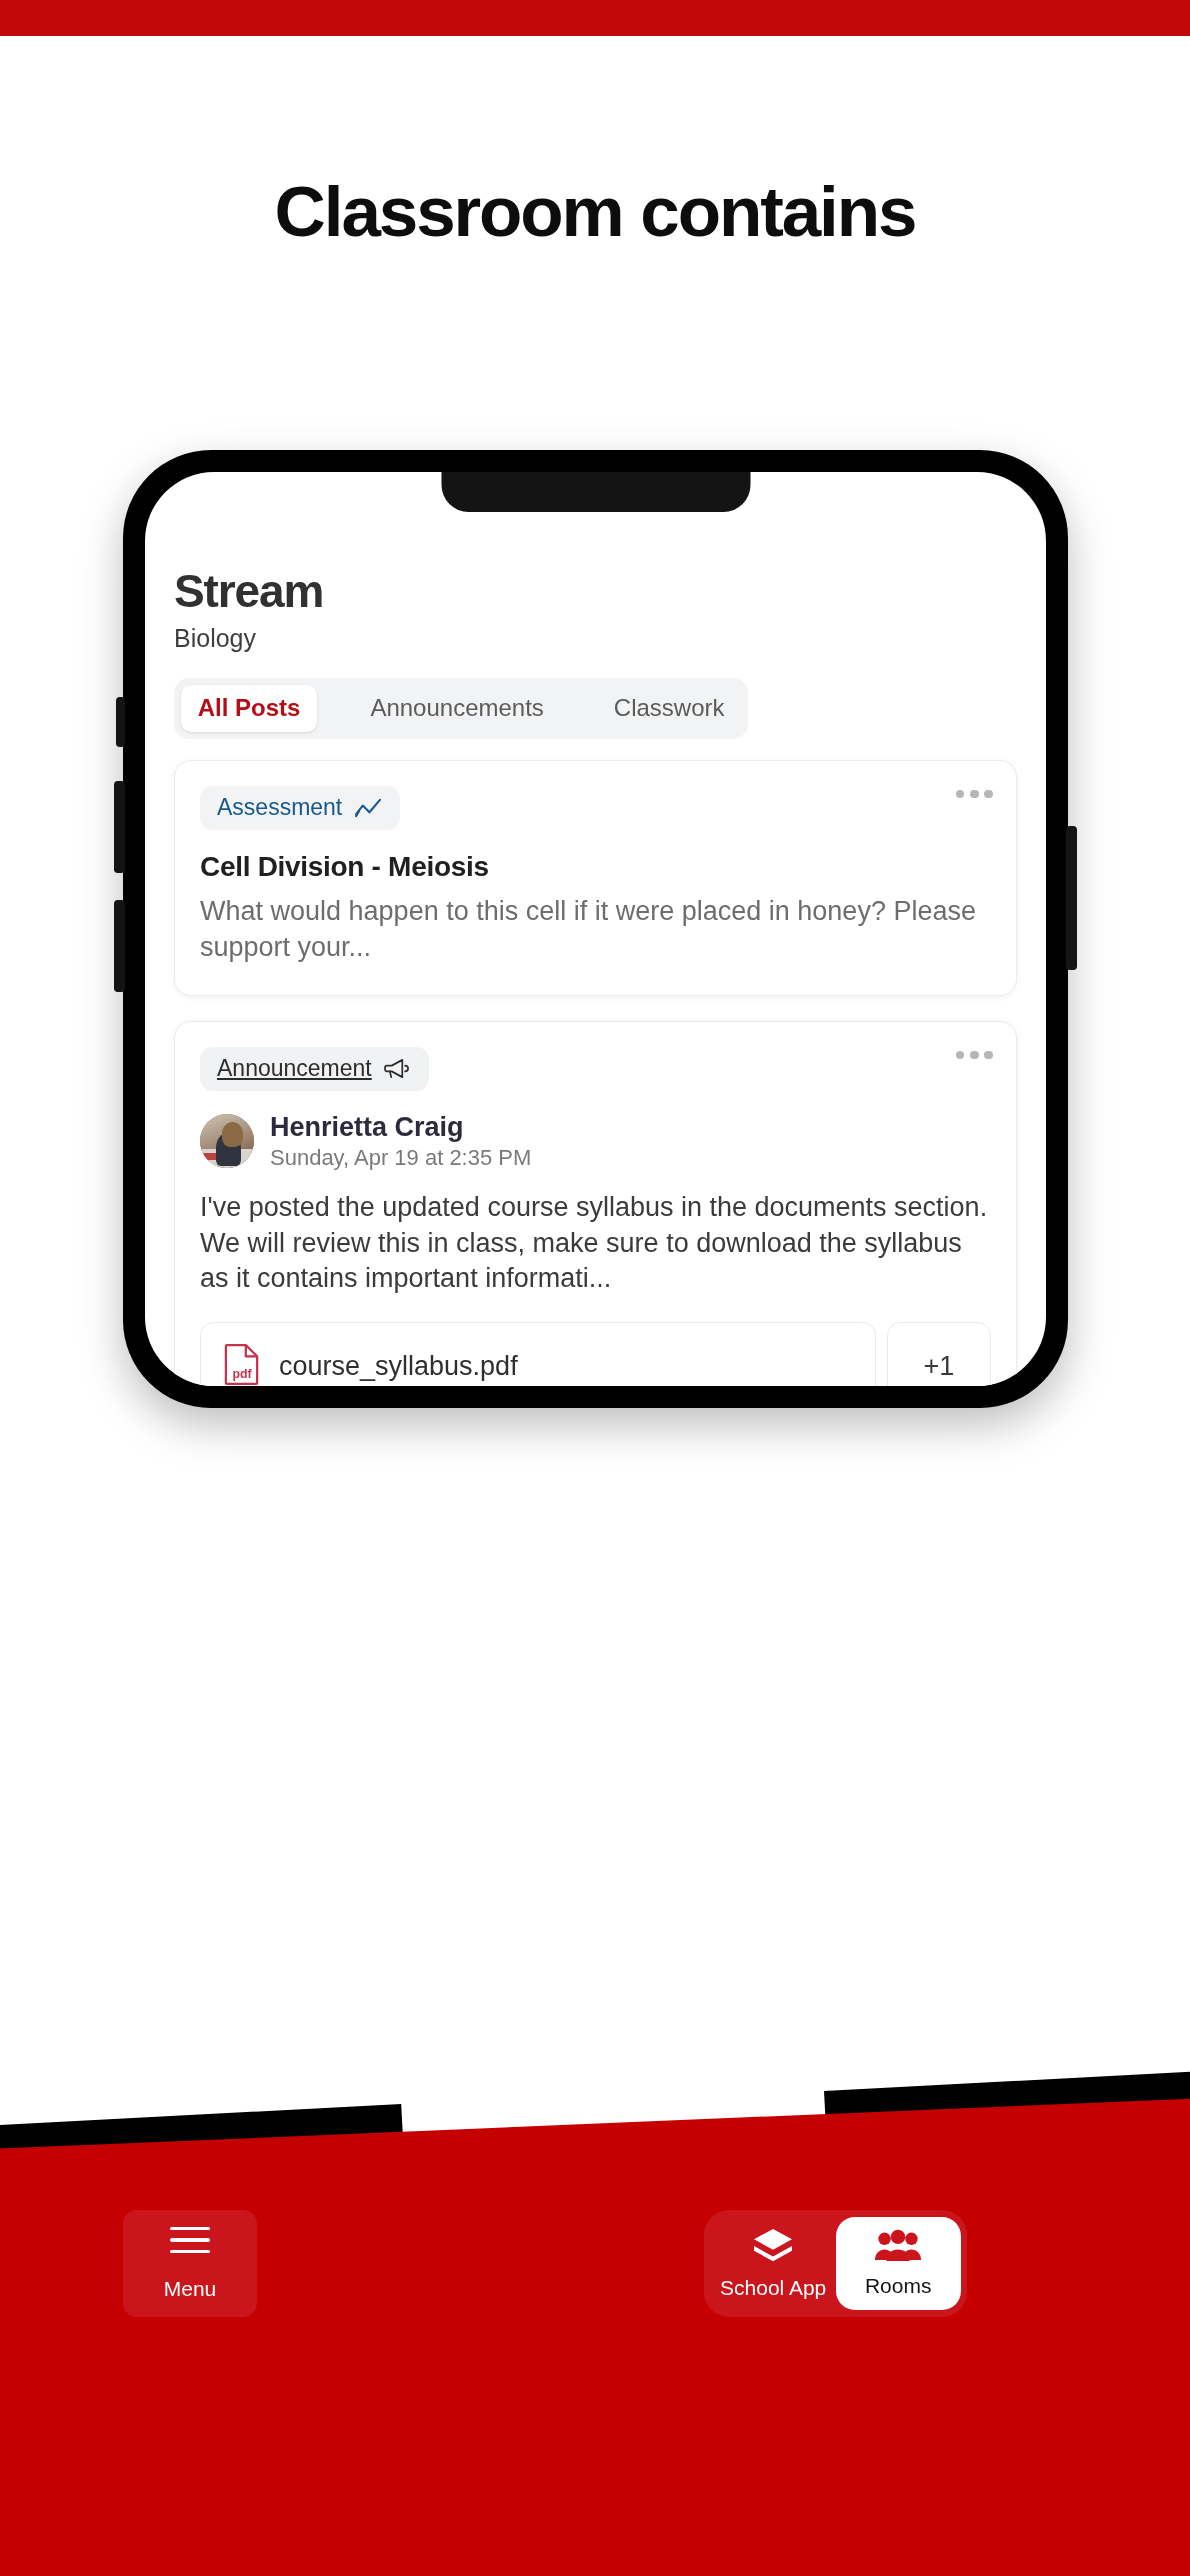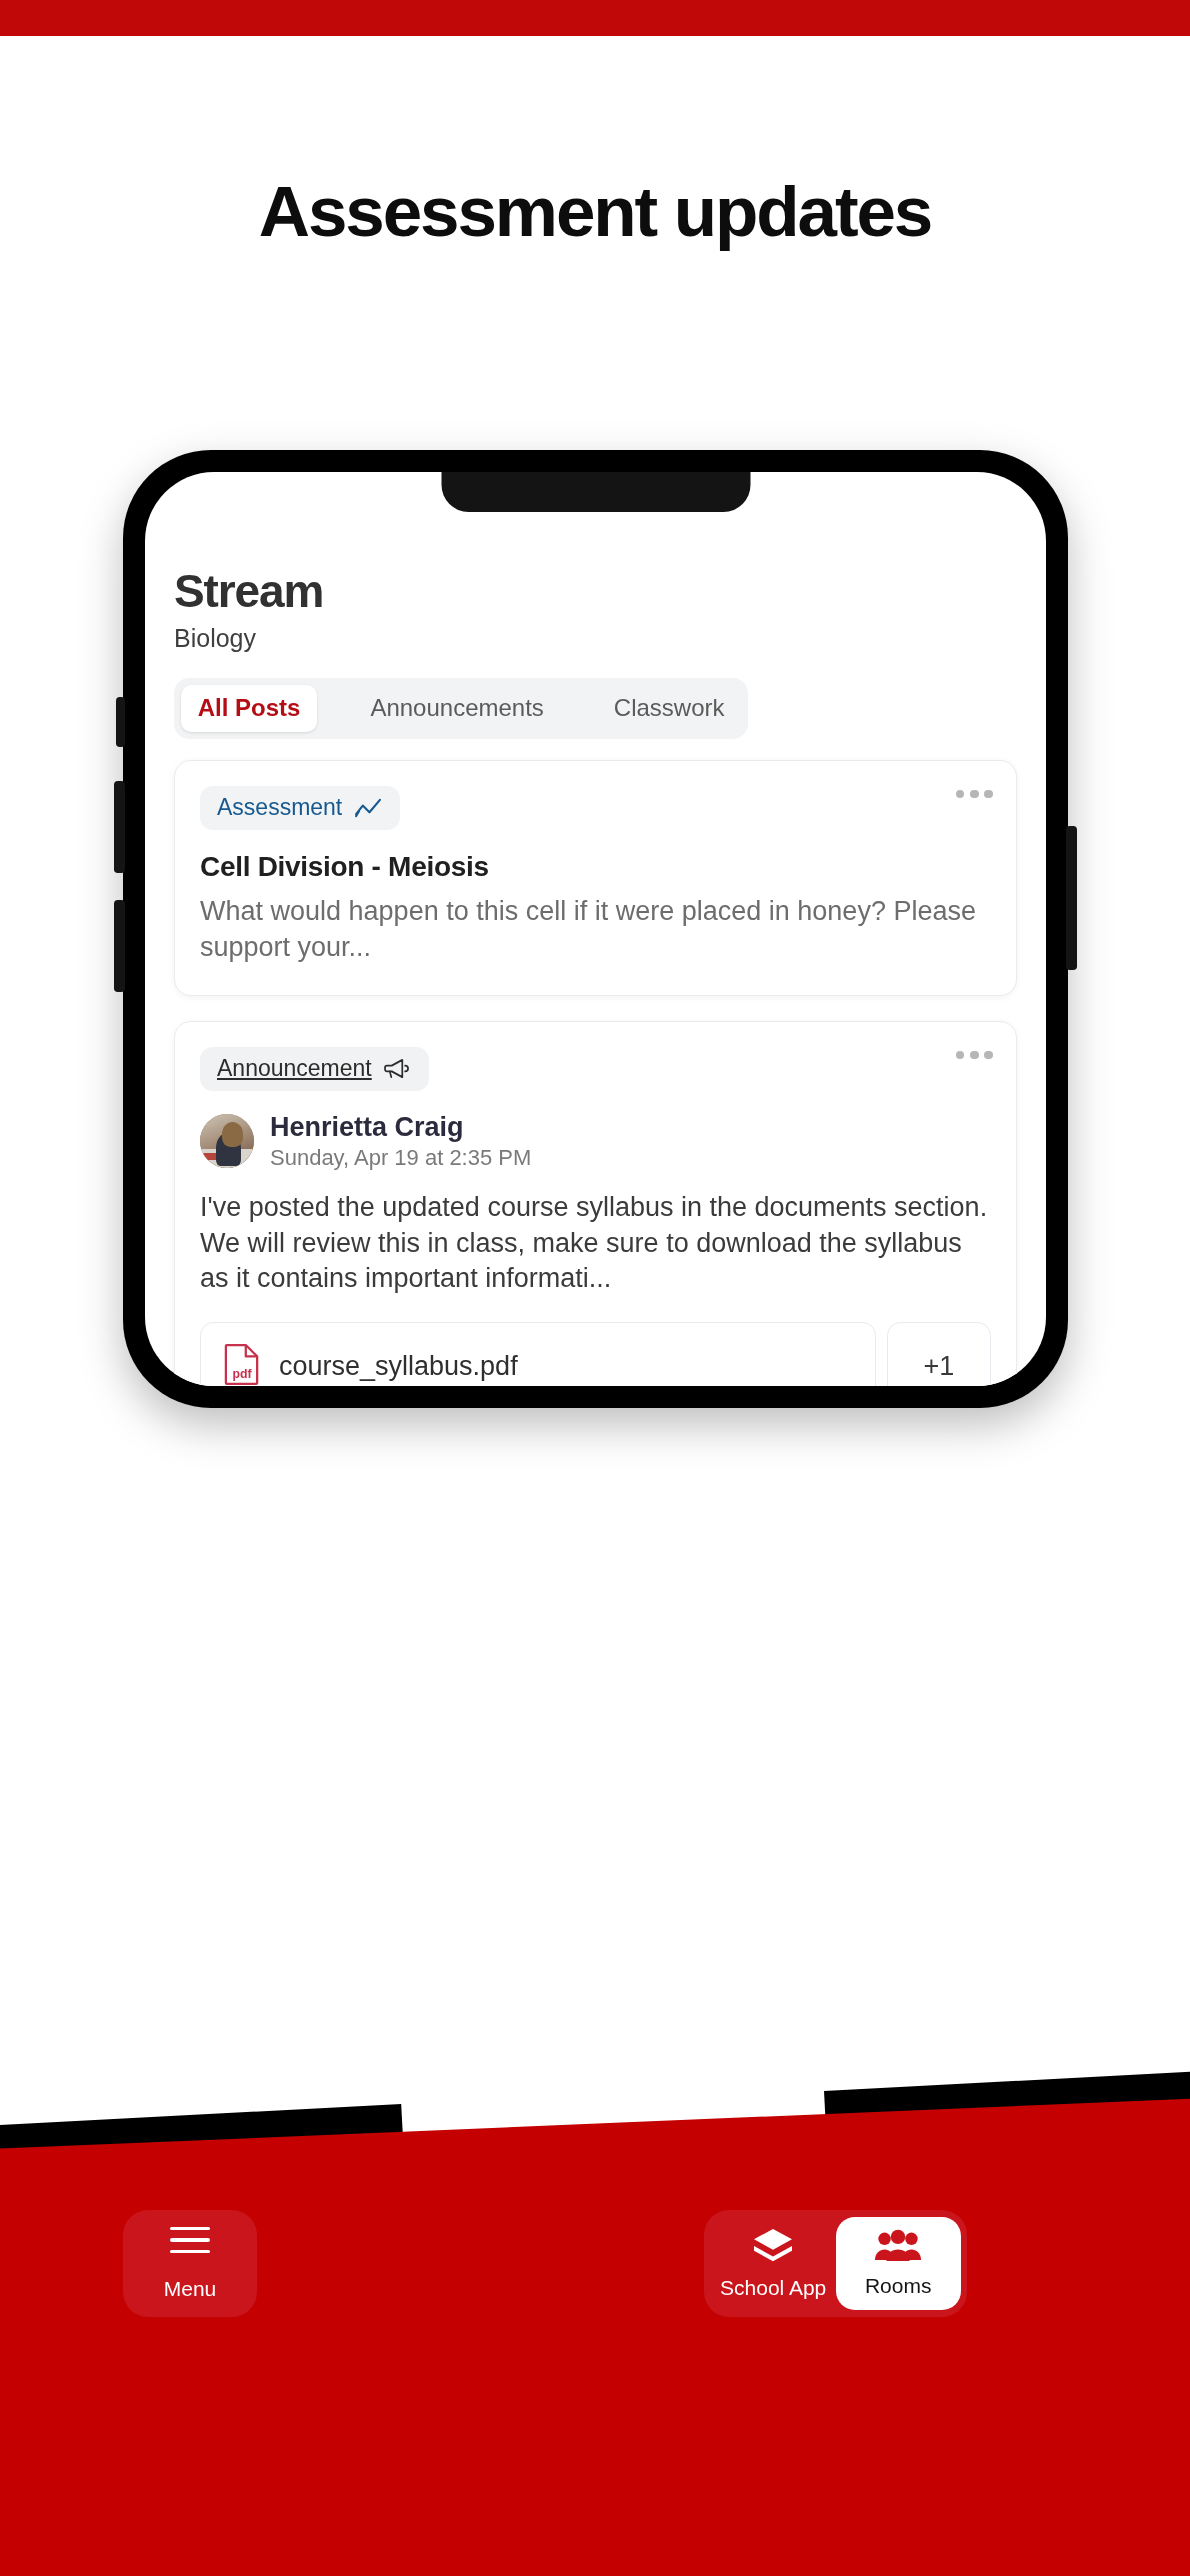"Assessment updates" div.hero-title { text: Assessment updates -> Classroom contains }
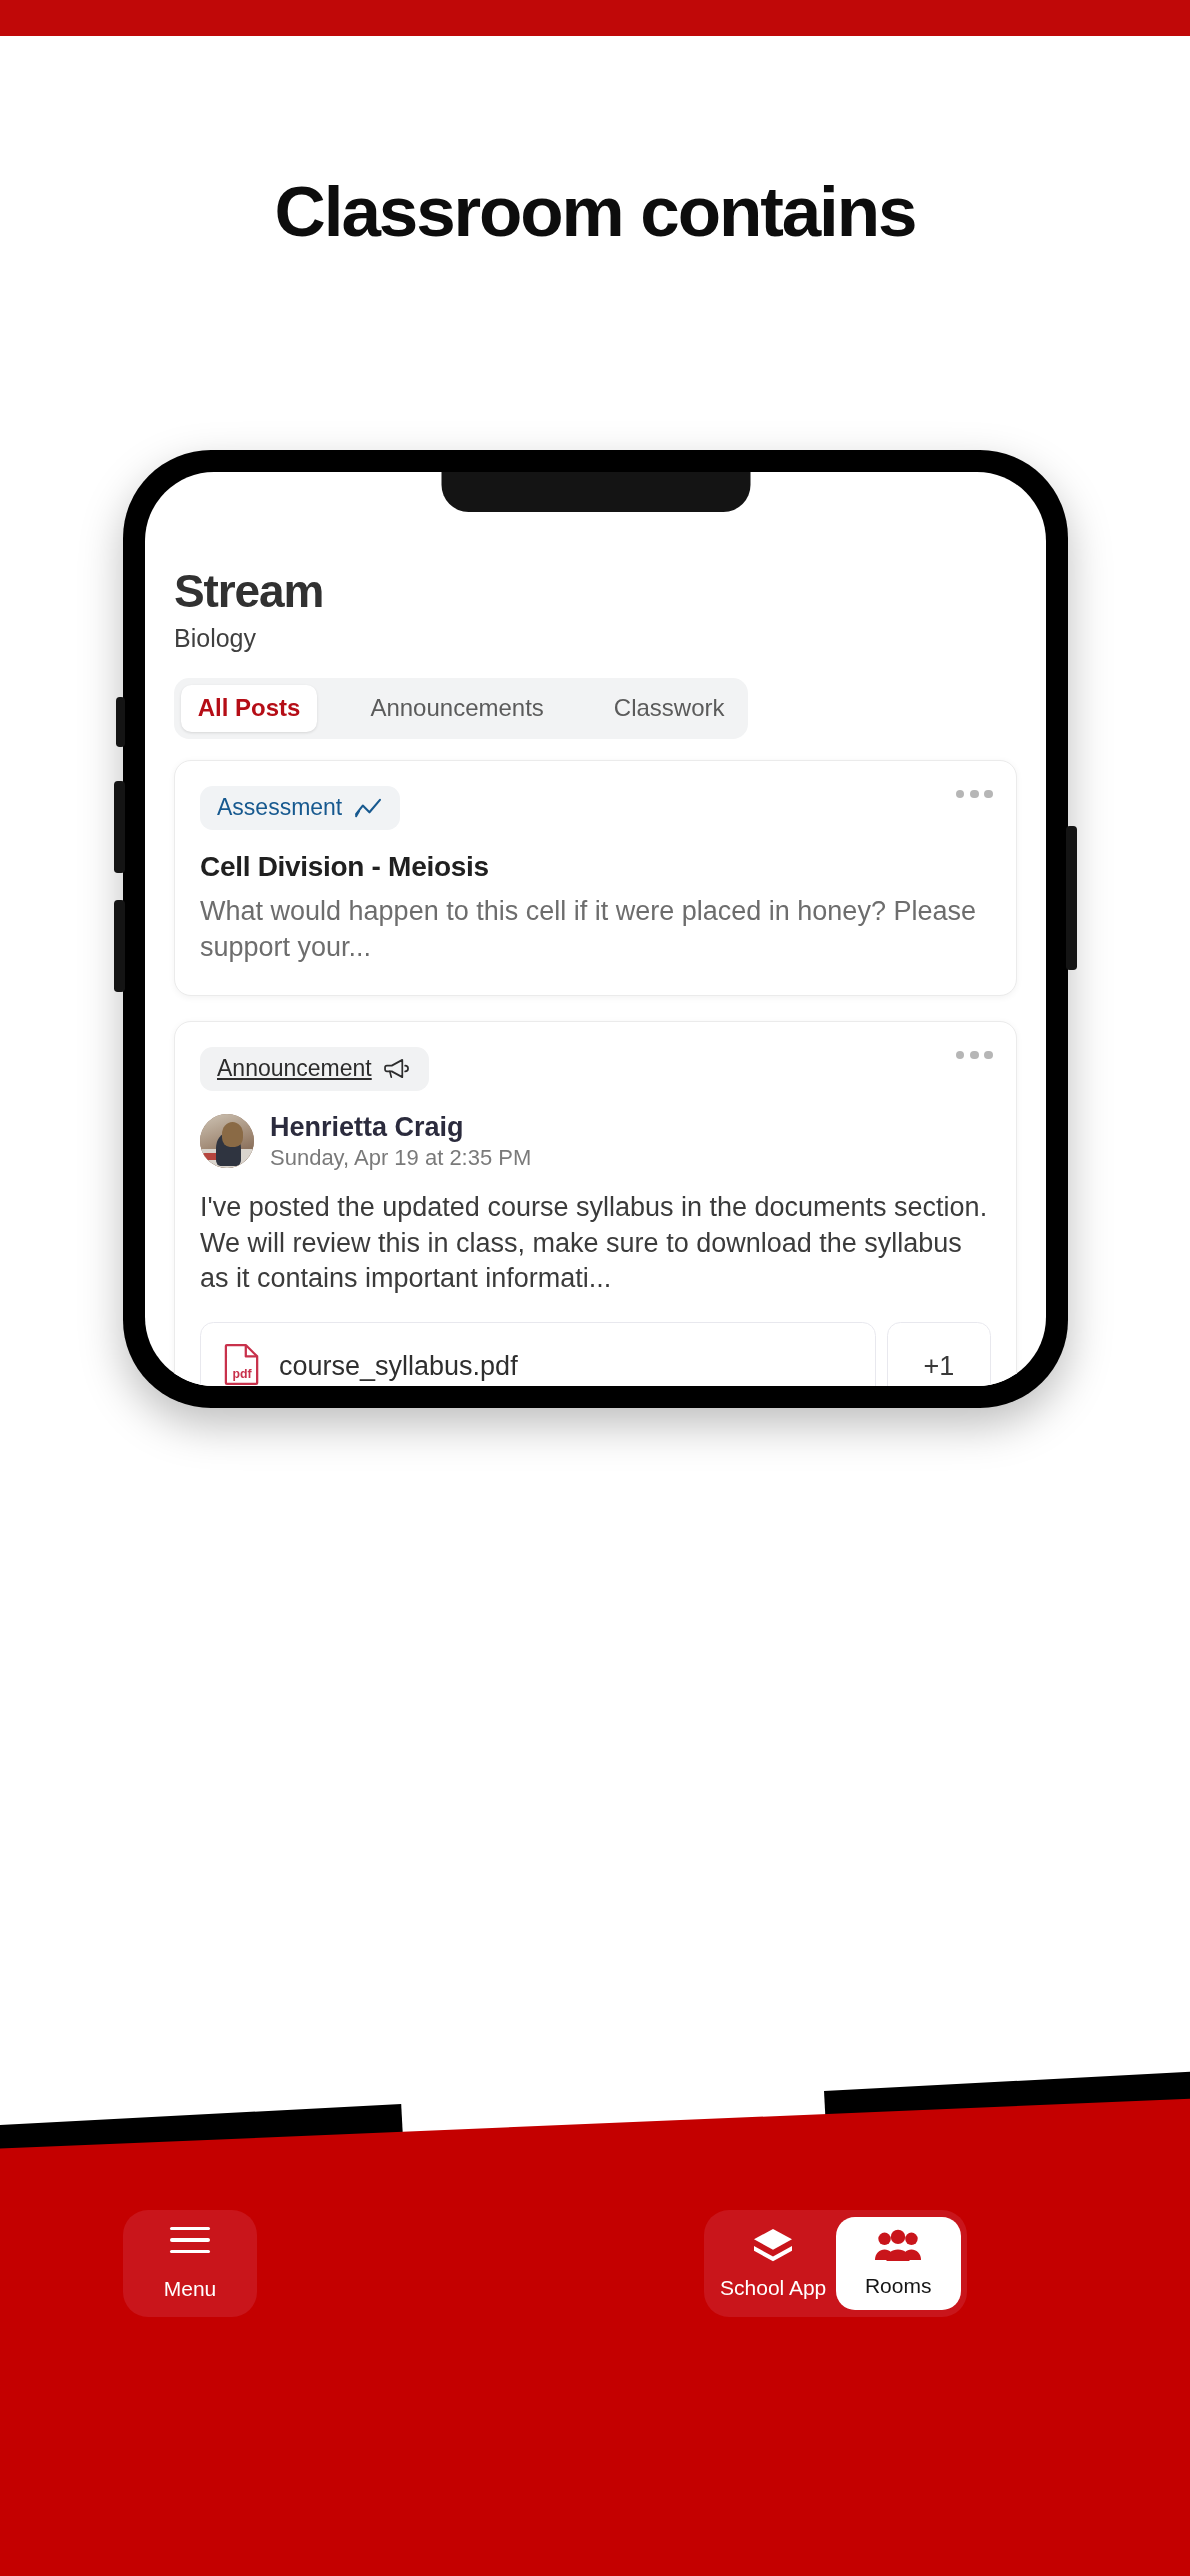"Menu" .nav-menu { border-radius: 25px -> 14px }
